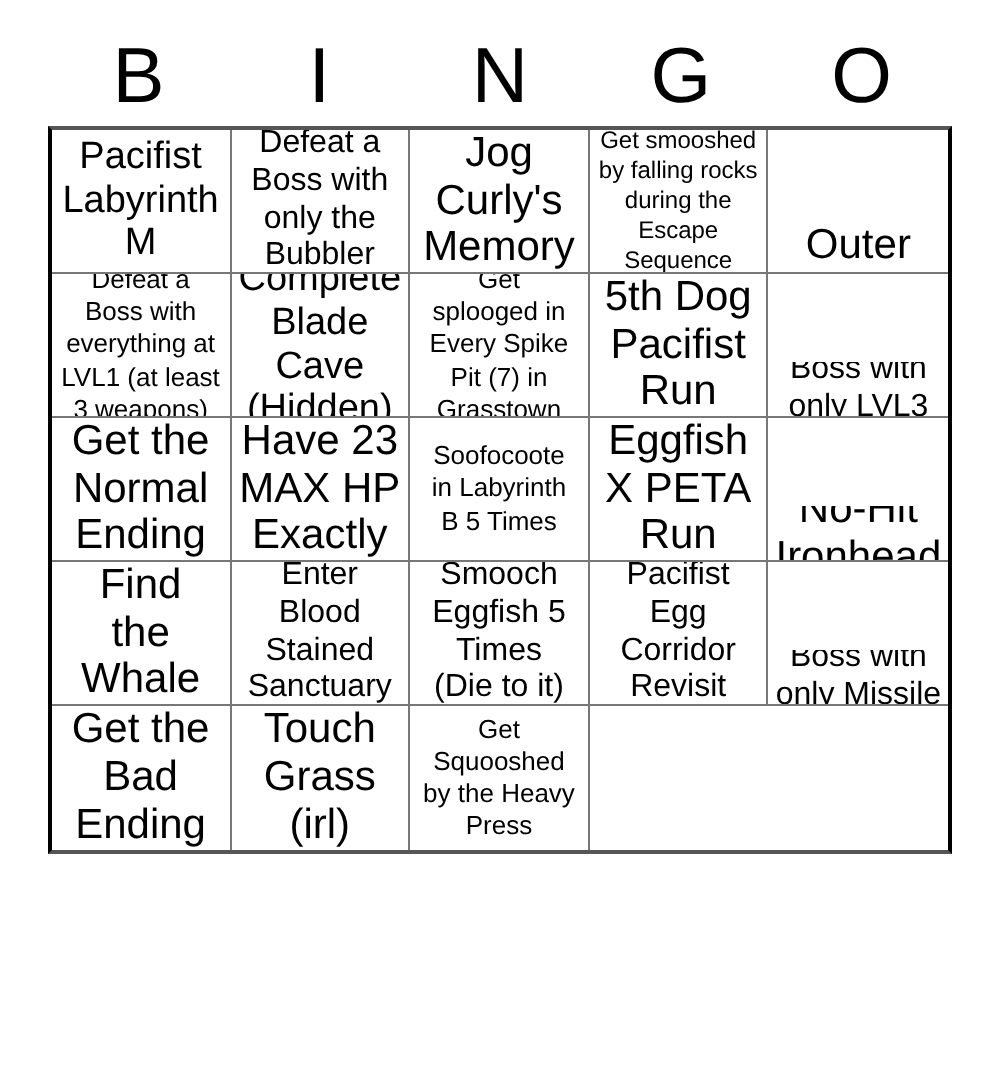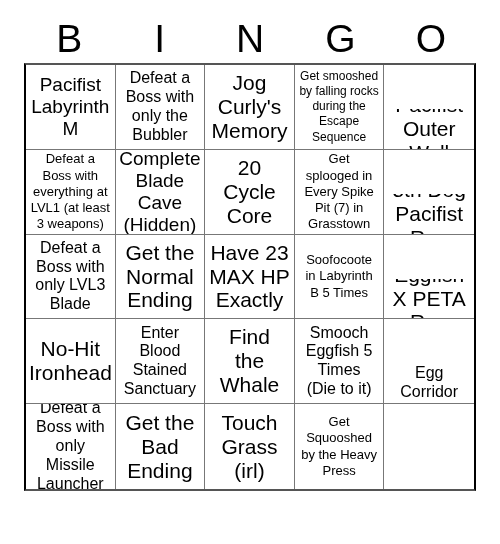"Pacifist" #grid { height: 428px -> 364px }
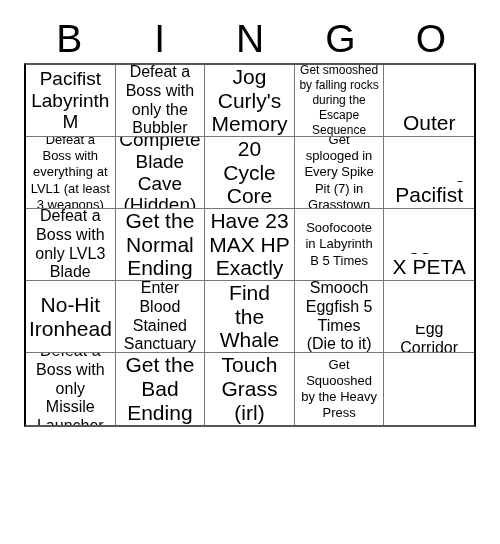"20" div.cell { html: <div> <span>20 Cycle Core</span> </div> -> none }
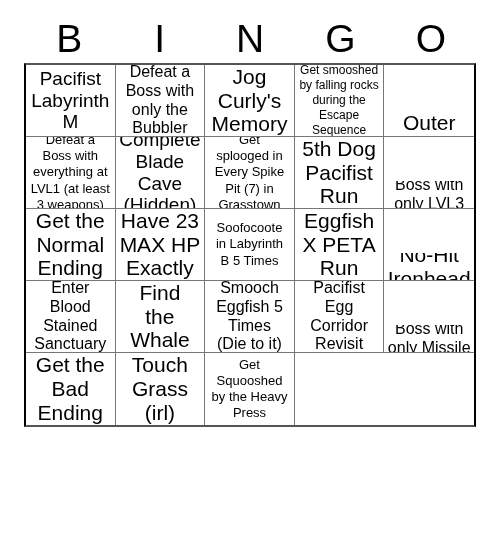"Enter" div.cell { order: before "Find" -> after "Find" }
